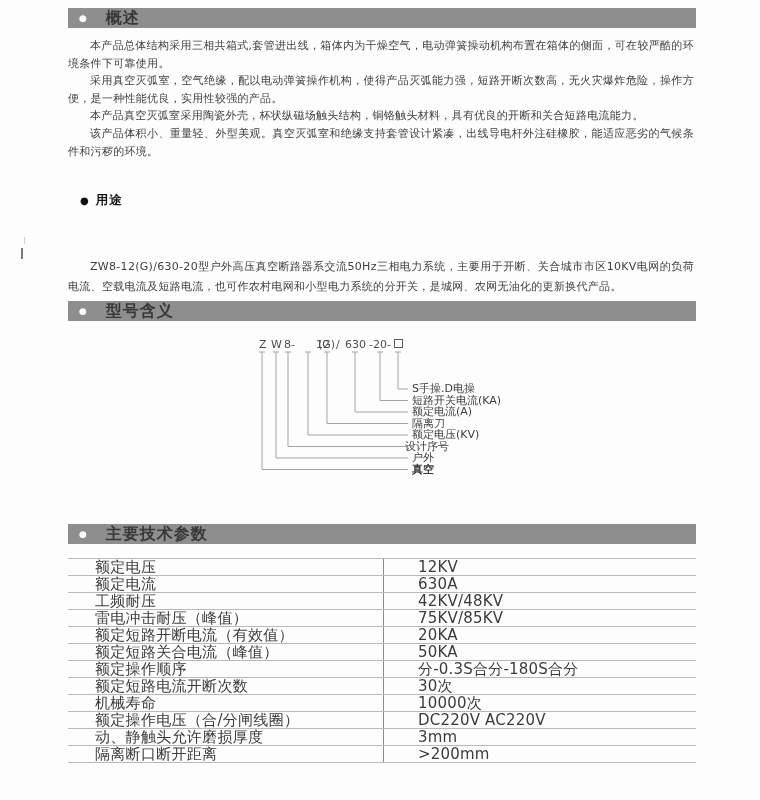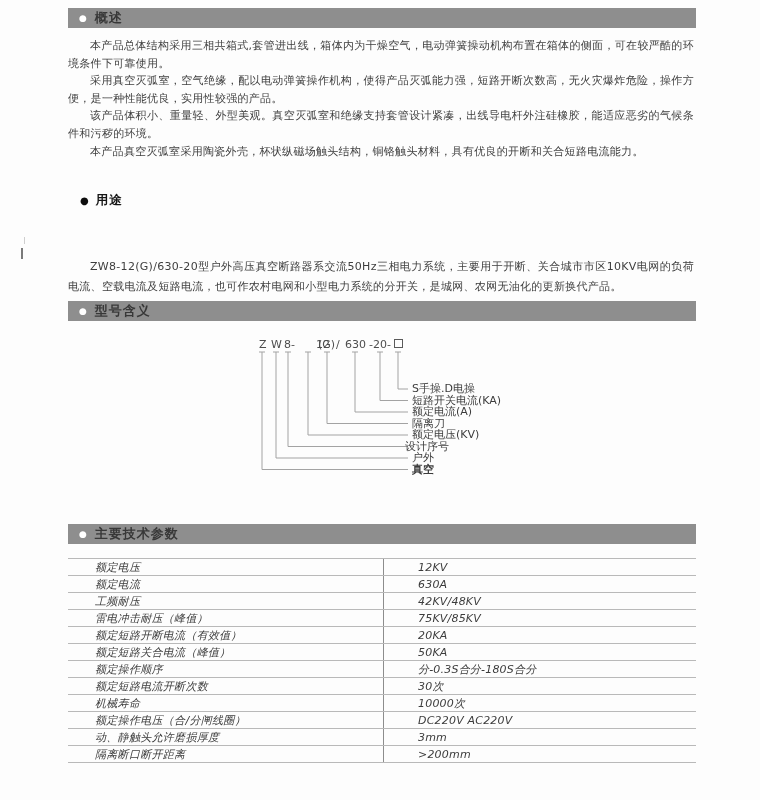"概述" .bar .bar-title { font-size: 13px -> 16px; margin-left: none -> 11px }
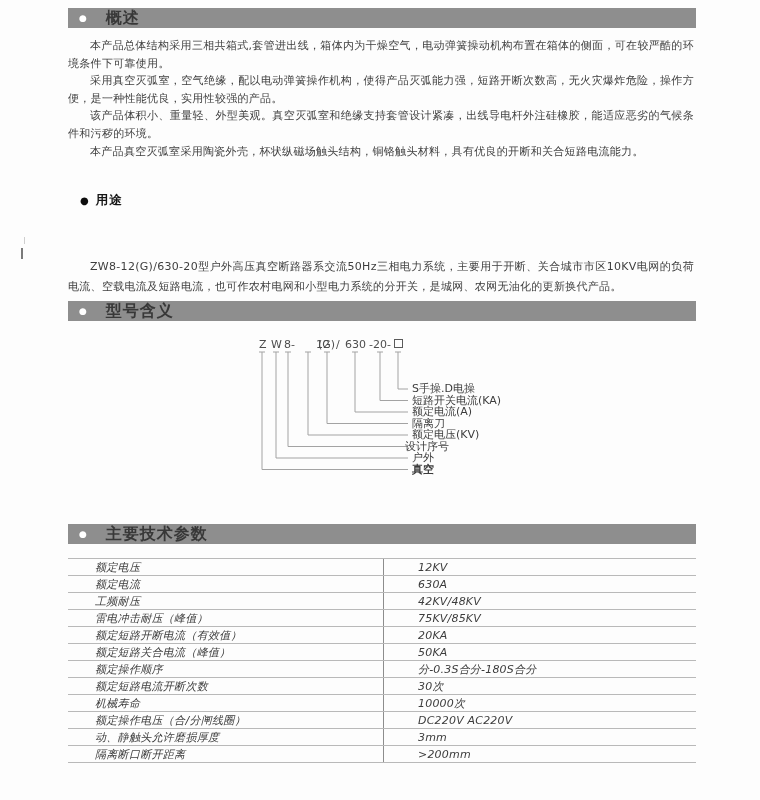"该产品体积小、重量轻、外型美观。真空灭弧室和绝缘支持套管设计紧凑，出线导电杆外注" p { order: before "本产品真空灭弧室采用陶瓷外壳，杯状纵磁场触头结构，铜铬触头材料，具有优良的开断和" -> after "本产品真空灭弧室采用陶瓷外壳，杯状纵磁场触头结构，铜铬触头材料，具有优良的开断和" }
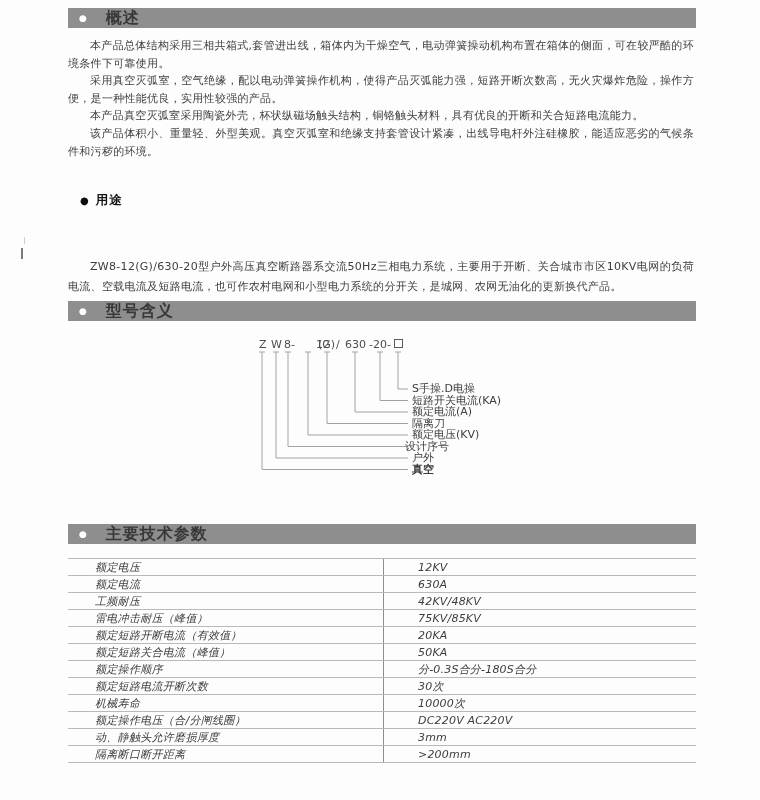"额定电压" .pcell { font-size: 11px -> 15px; font-style: italic -> none }
